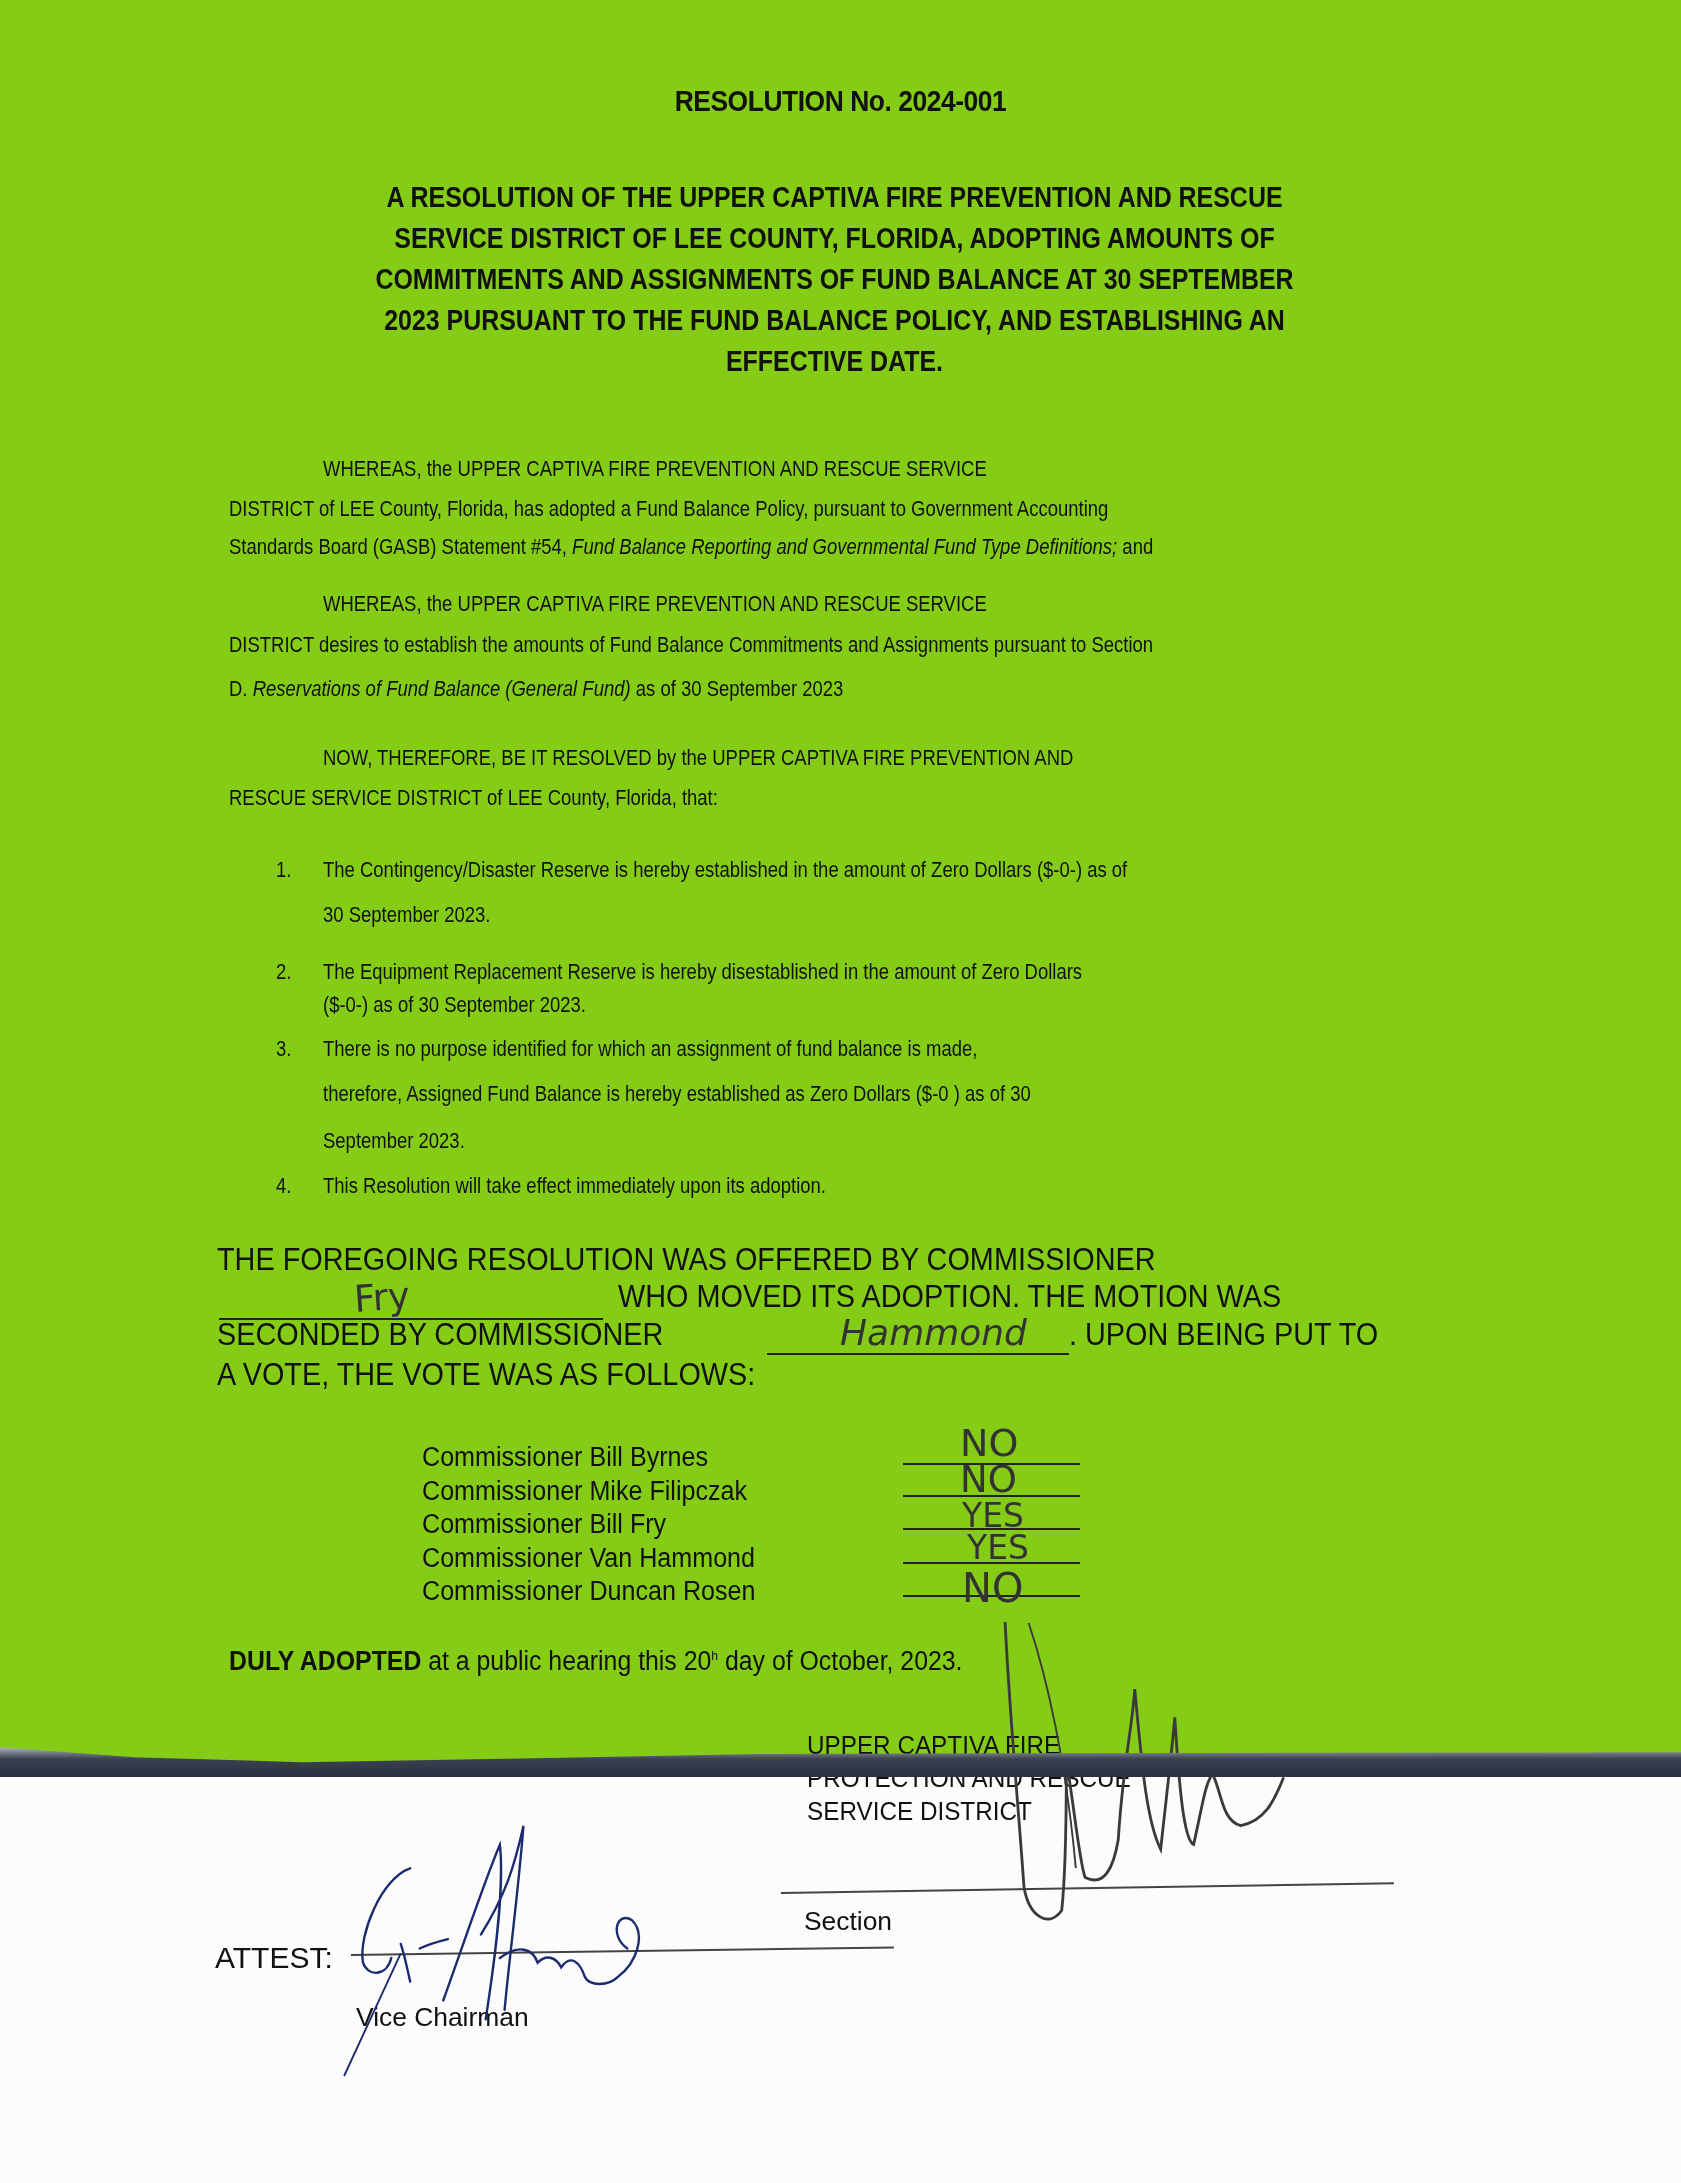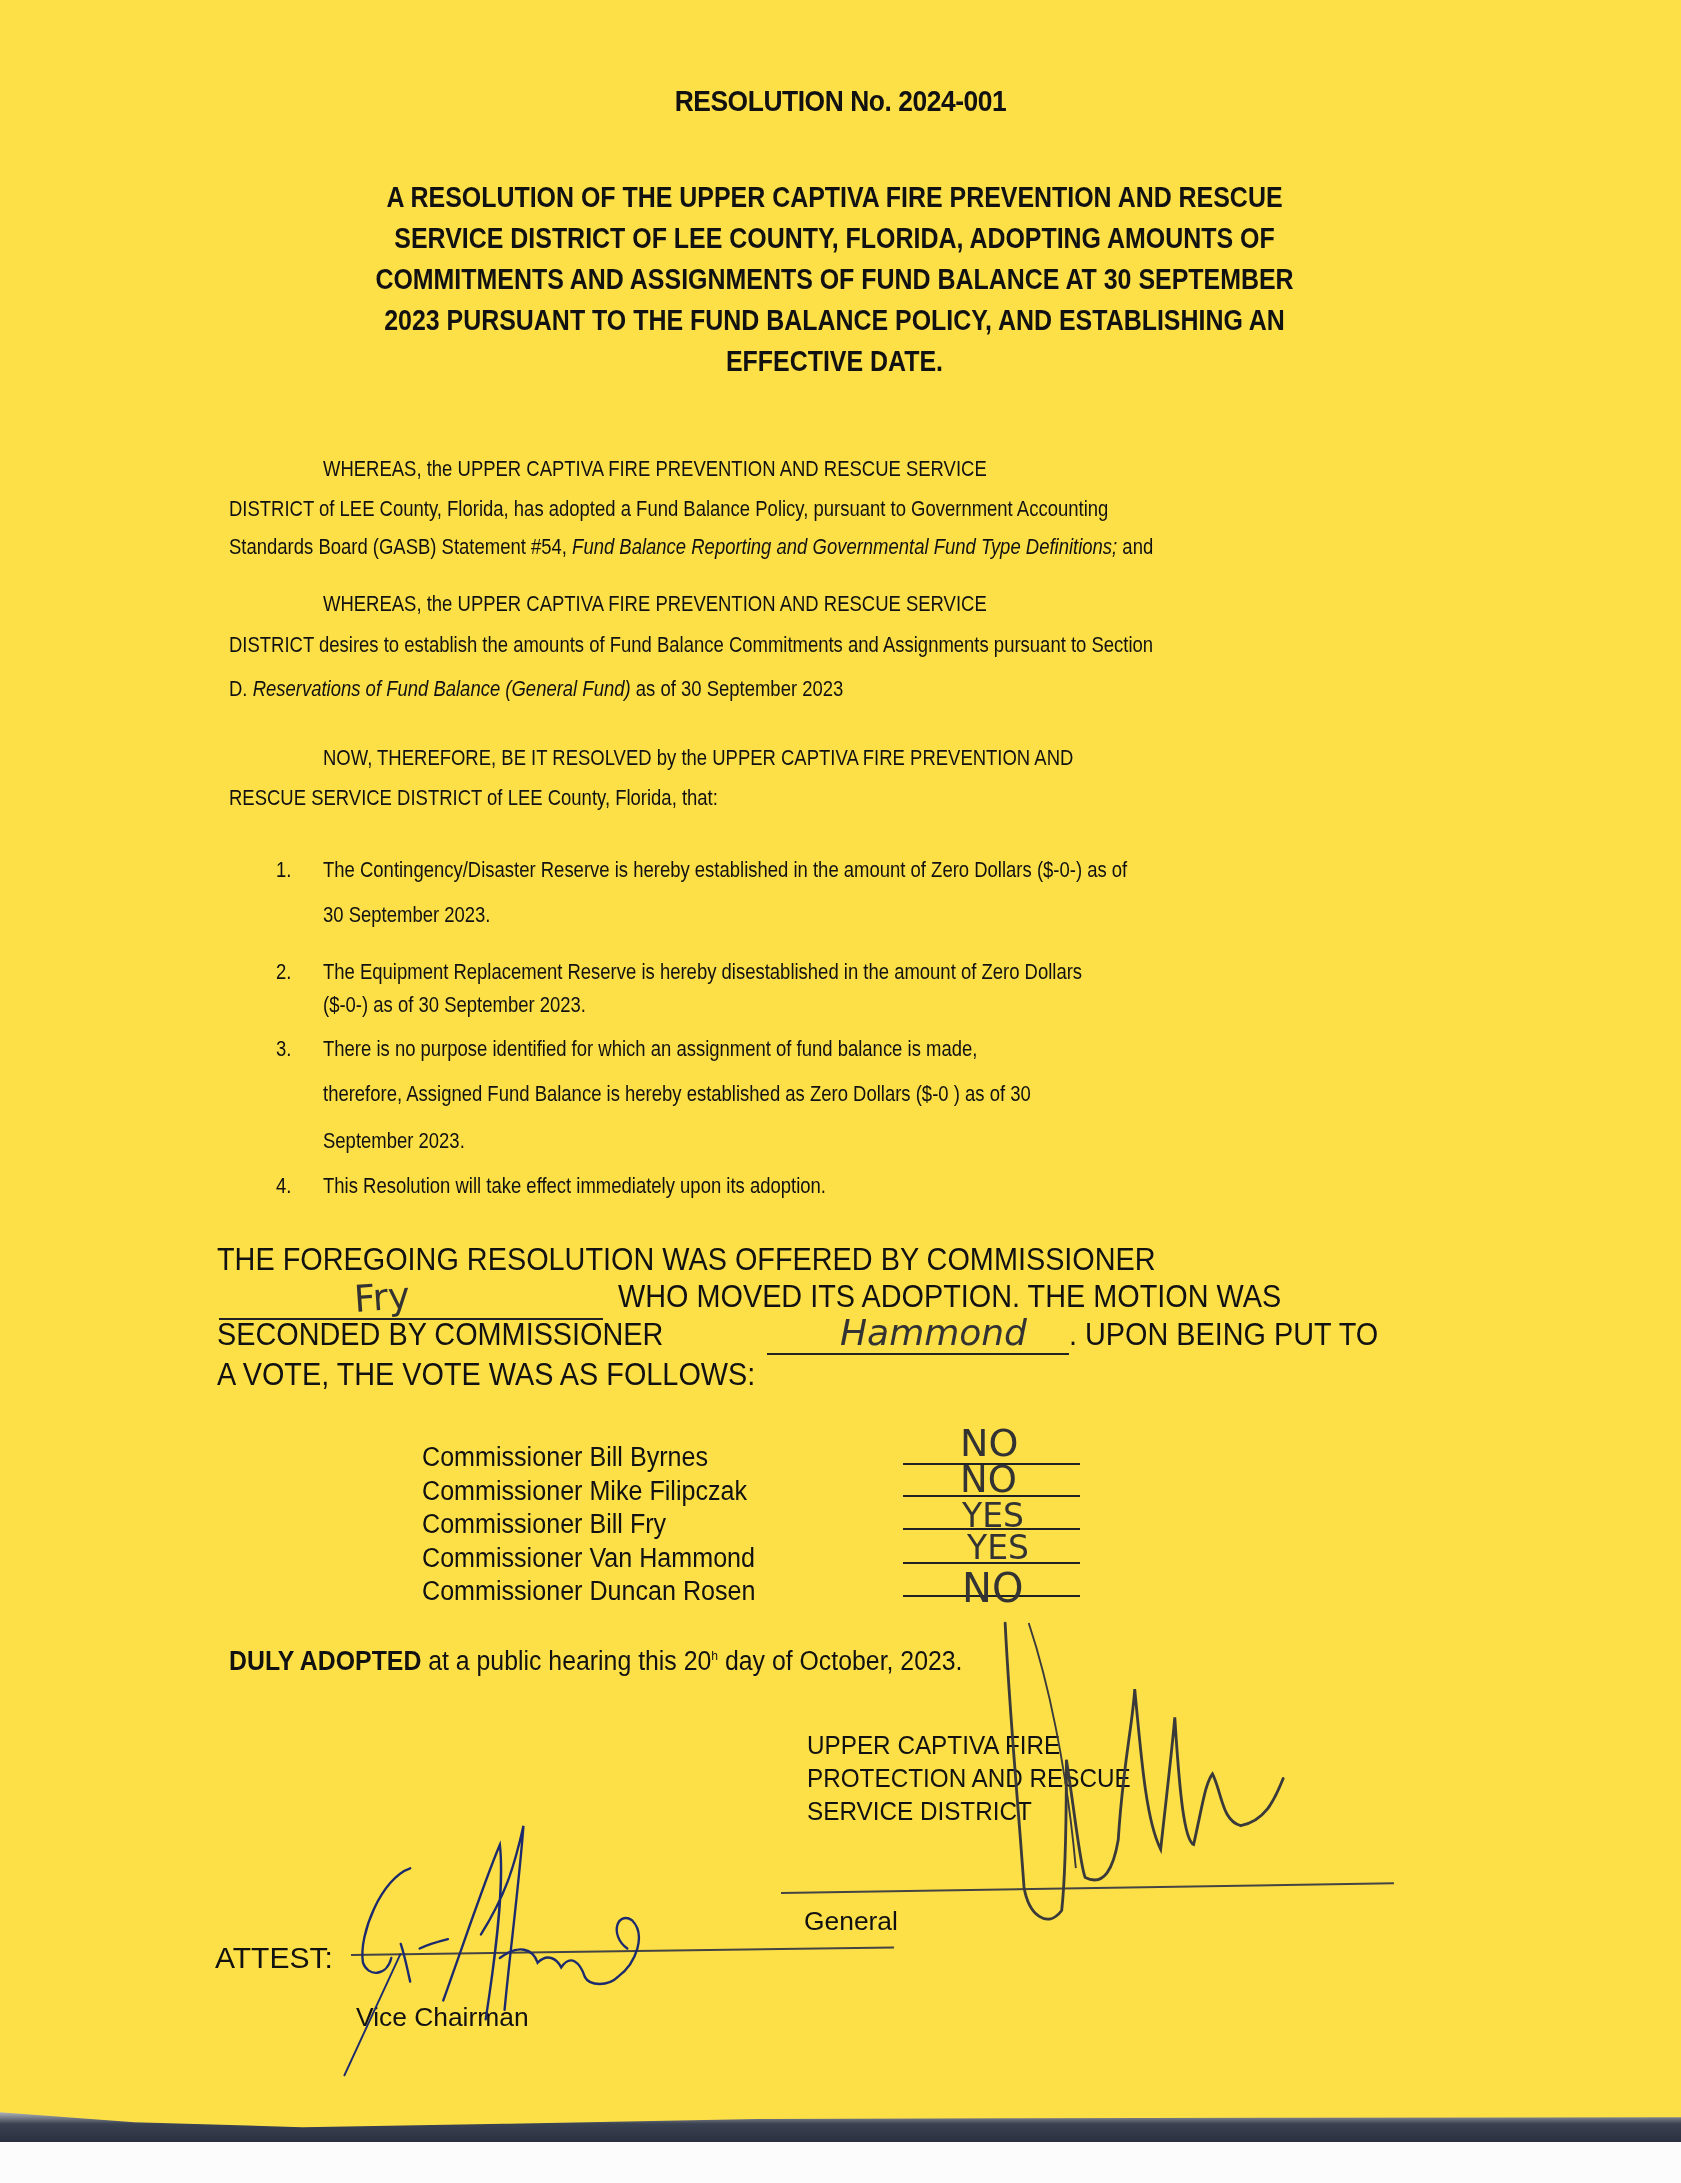"RESOLUTION No. 2024-001" .page { background: #fde047 -> #84cc16; height: 2142px -> 1777px }
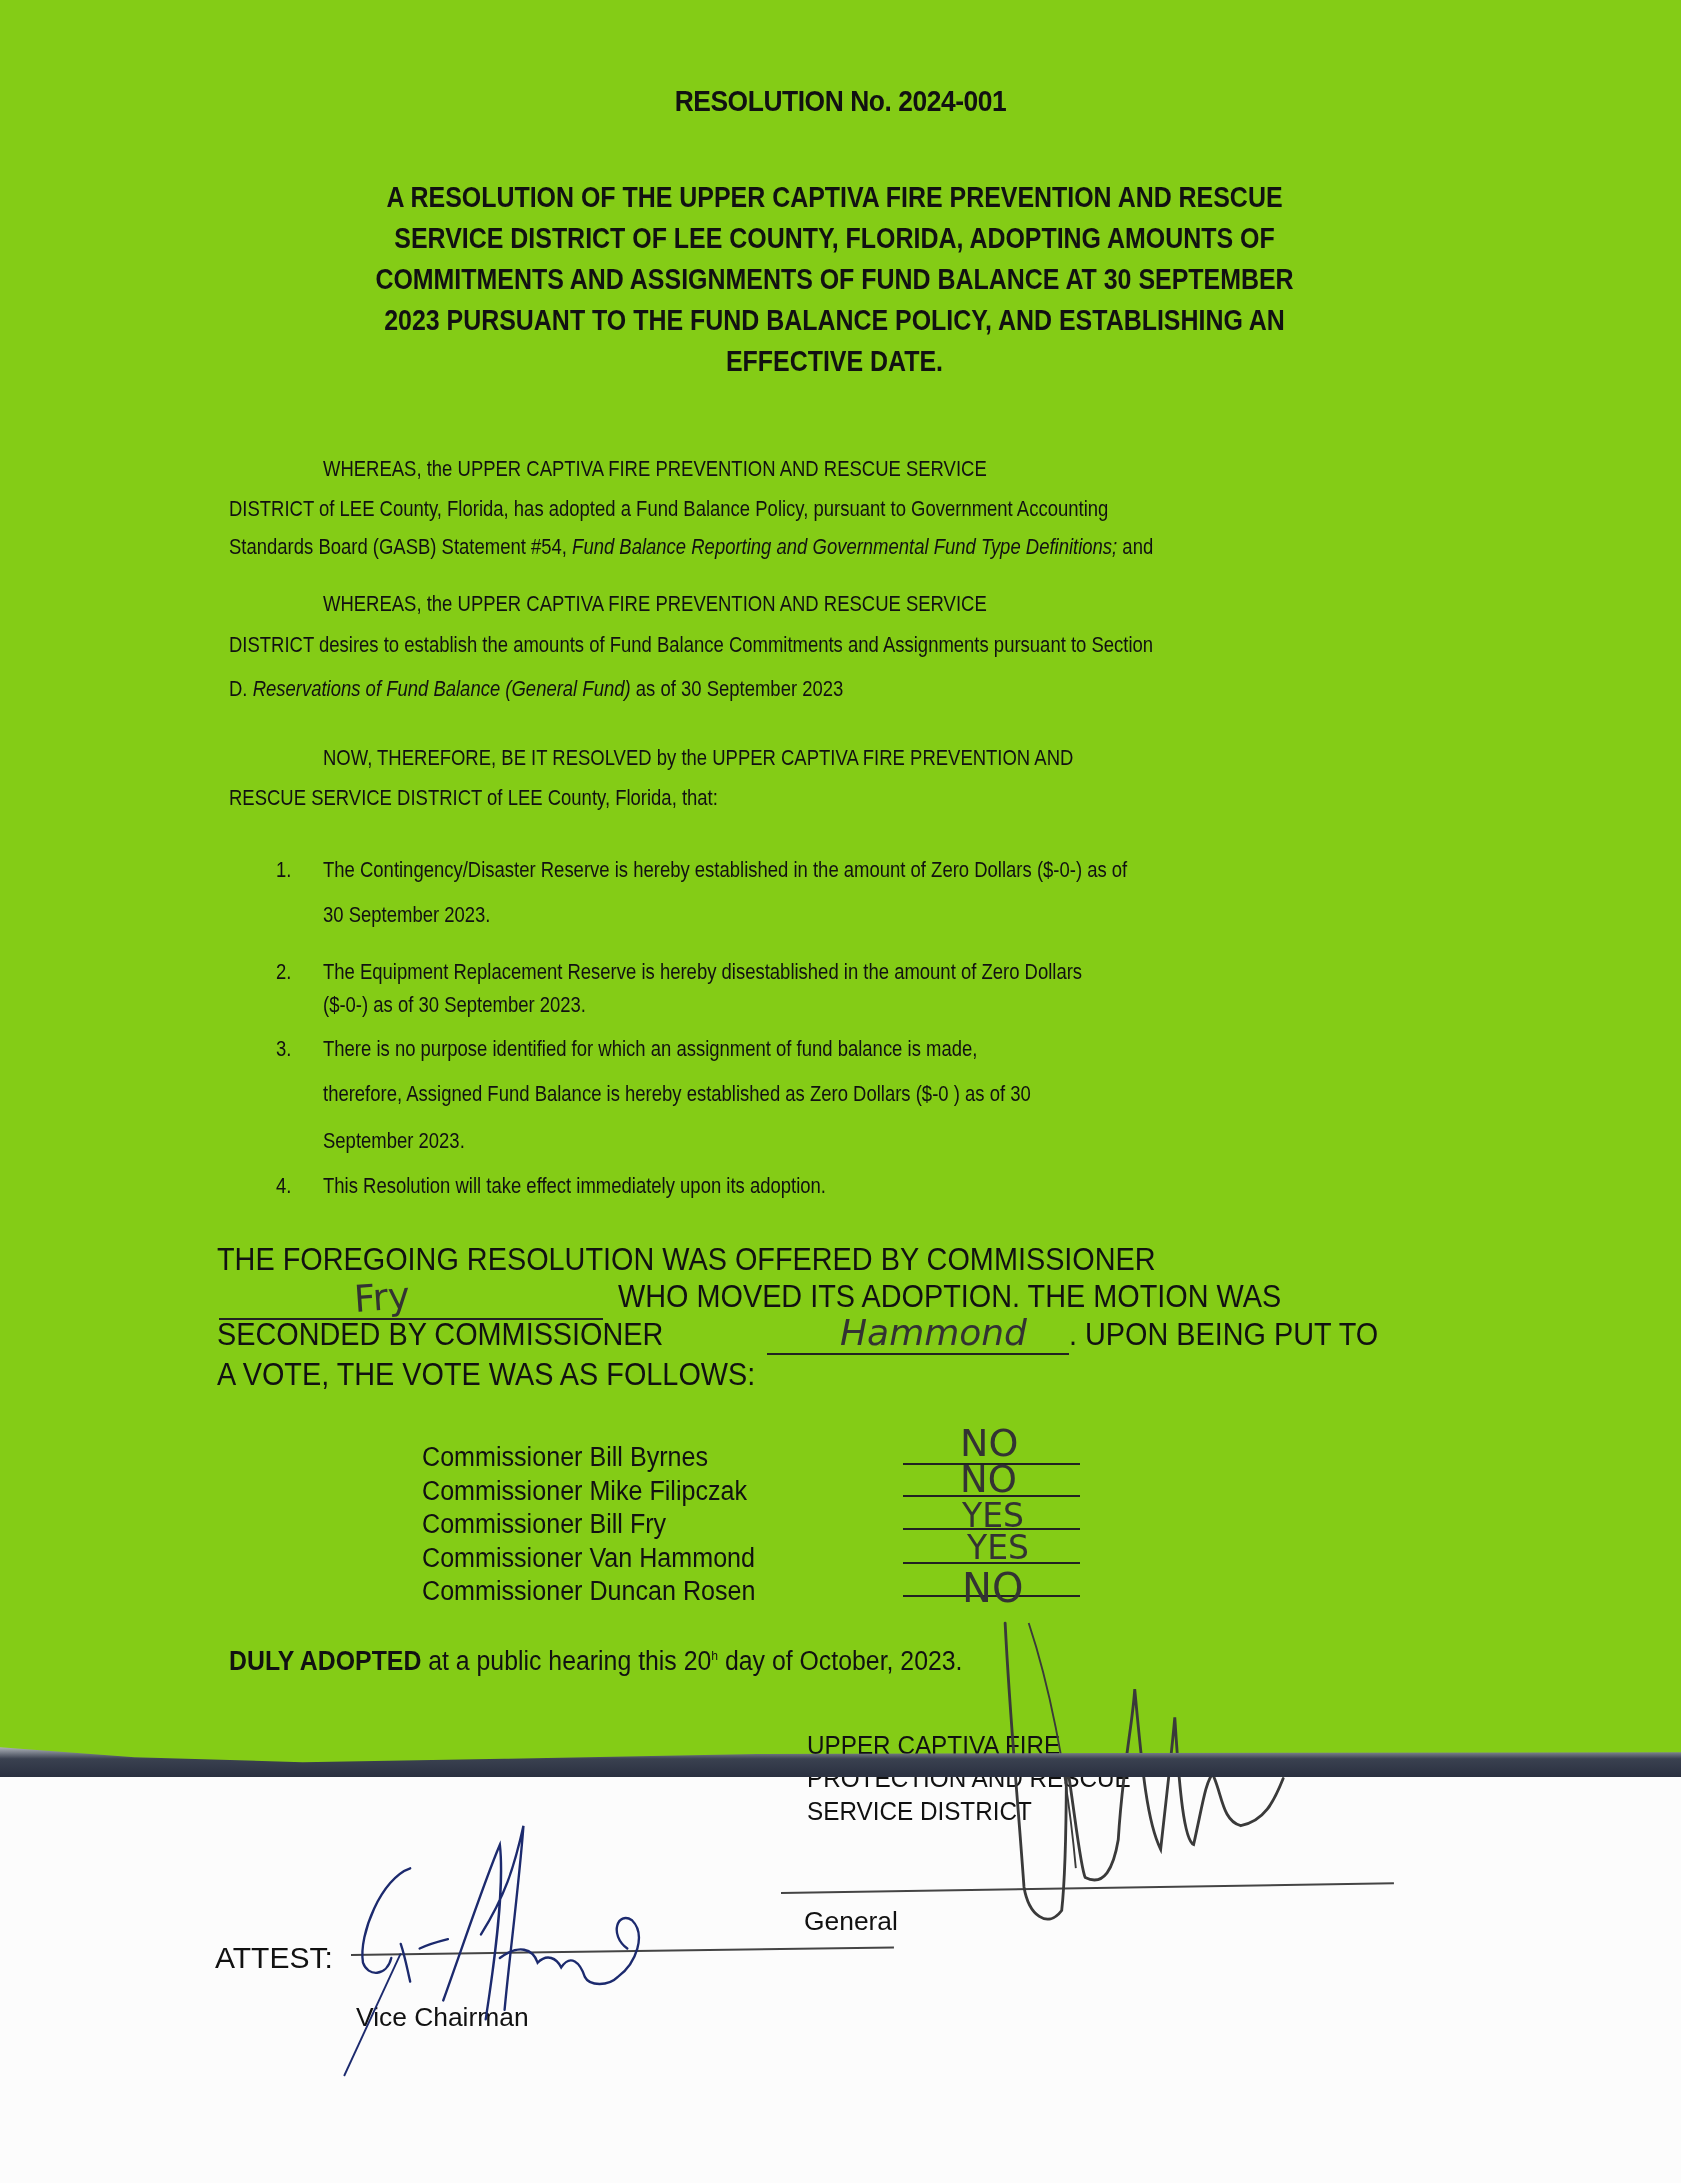"General" div.abs { text: General -> Section }
